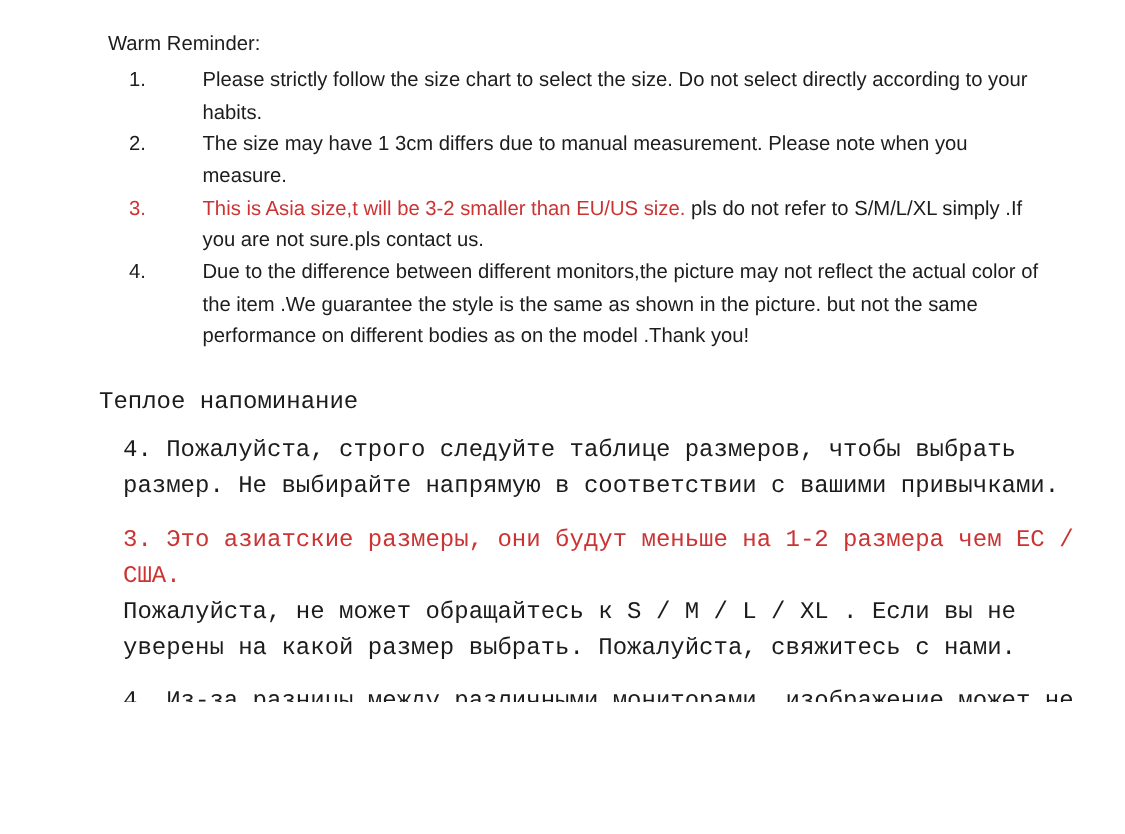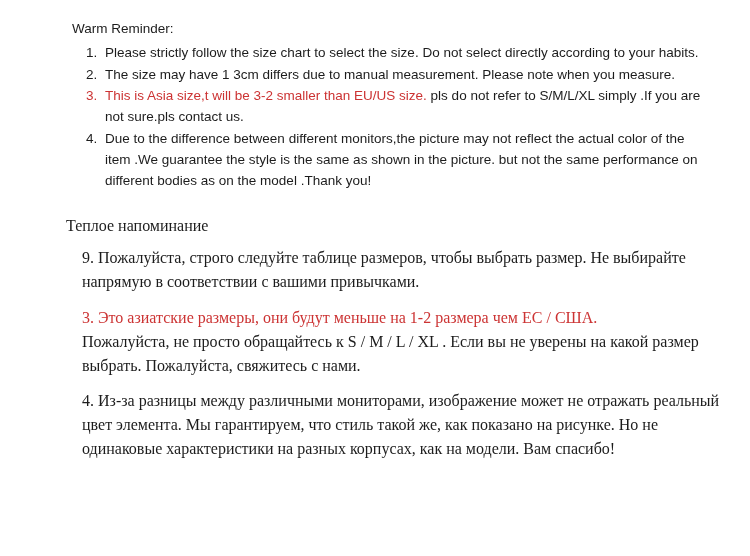"Please strictly follow the size" .en-item .txt { margin-left: none -> 30px }
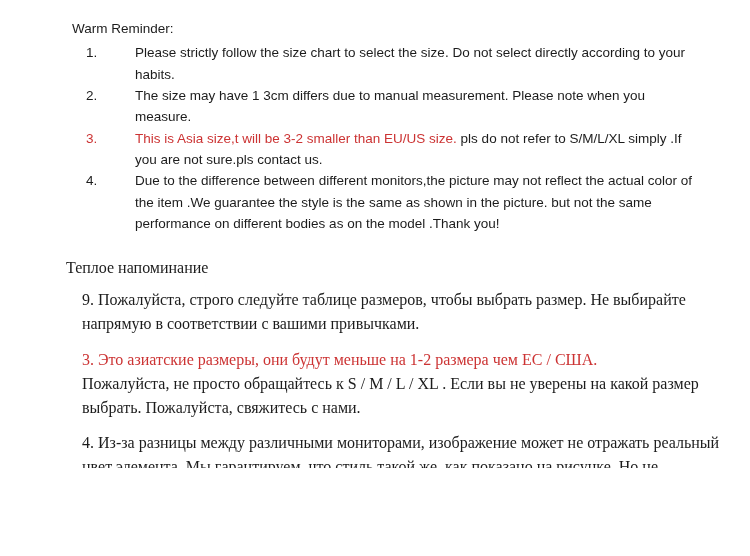"Теплое напоминание" .ru { font-family: Liberation Serif, serif -> Liberation Mono, monospace }
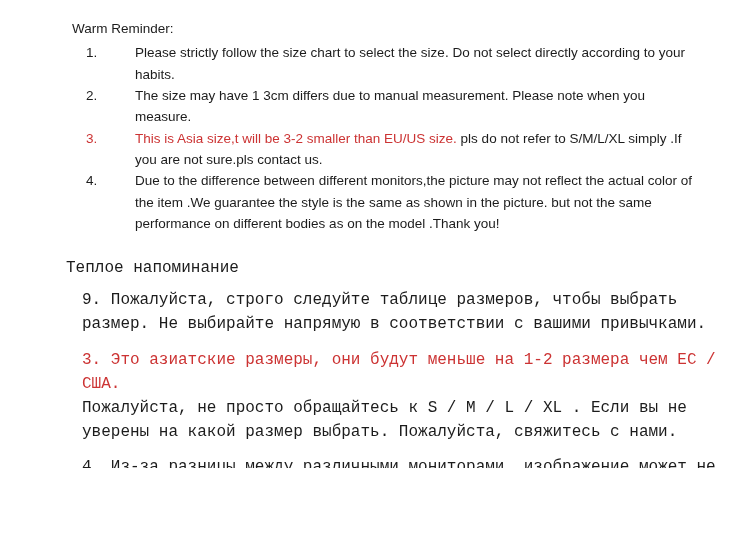"9. Пожалуйста, строго следуйте таблице" span { text: 9 -> 4 }
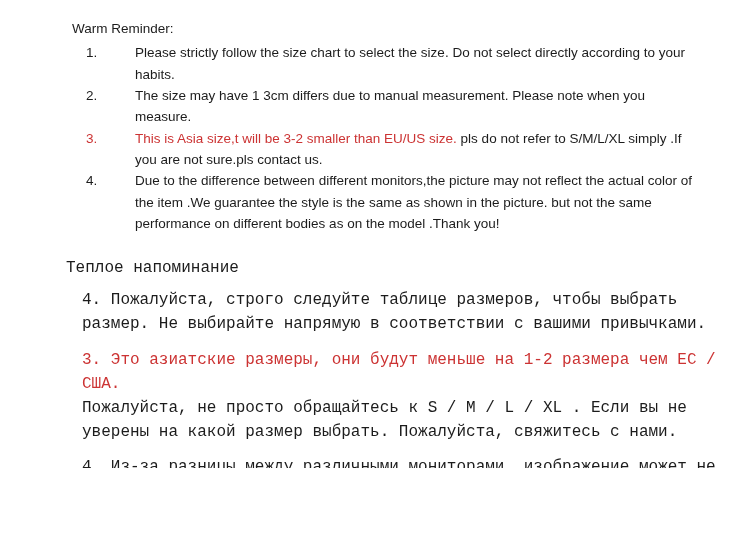"Пожалуйста, не просто обращайтесь к" span { text: просто -> может }
